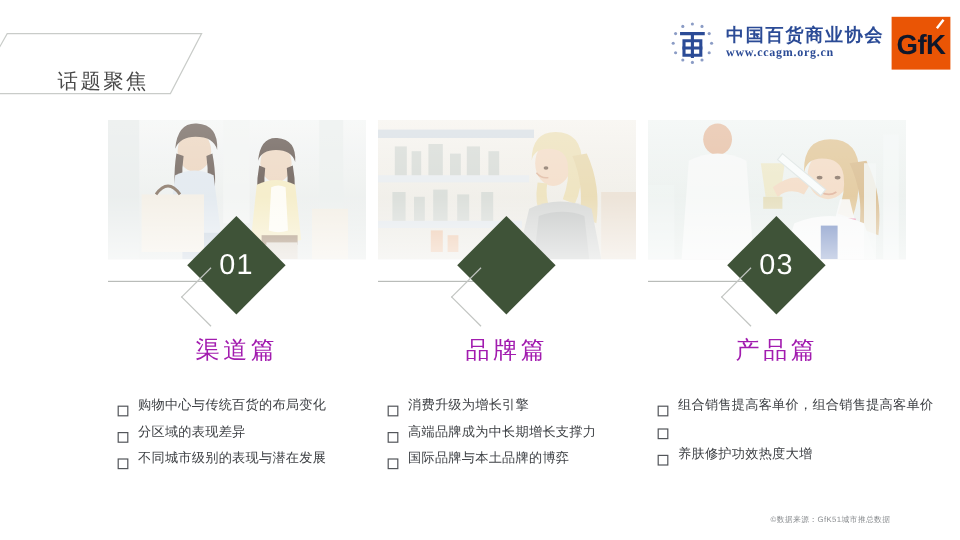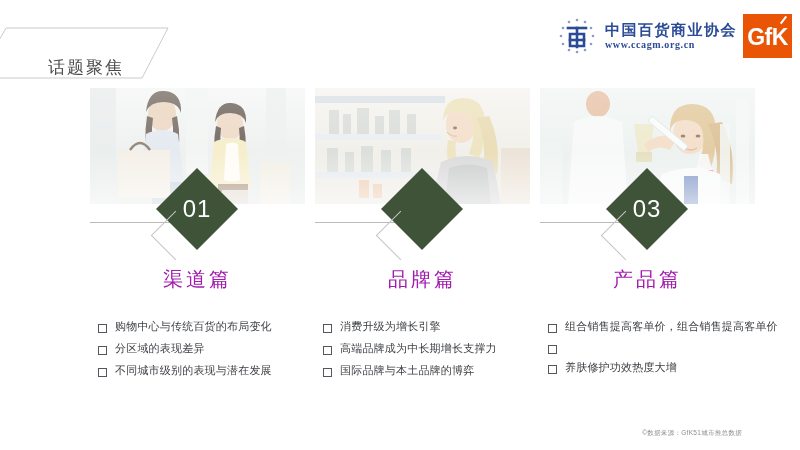"GfK" .gfk-logo .gfk-word { color: #ffffff -> #0f172a }
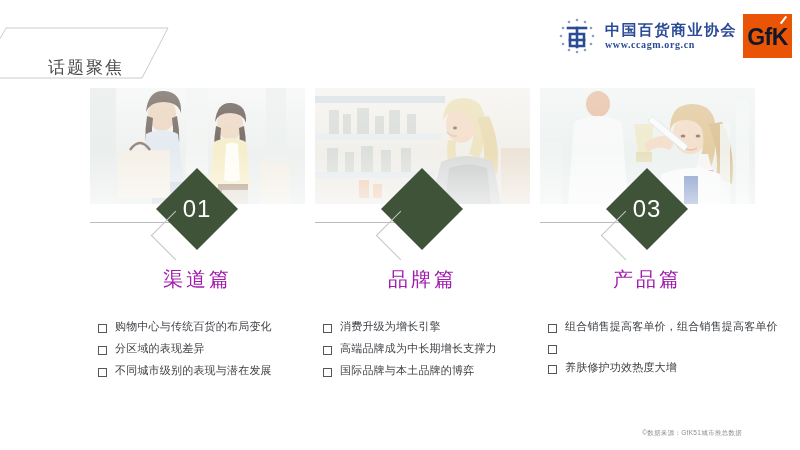"01" .columns { top: 88px -> 100px }
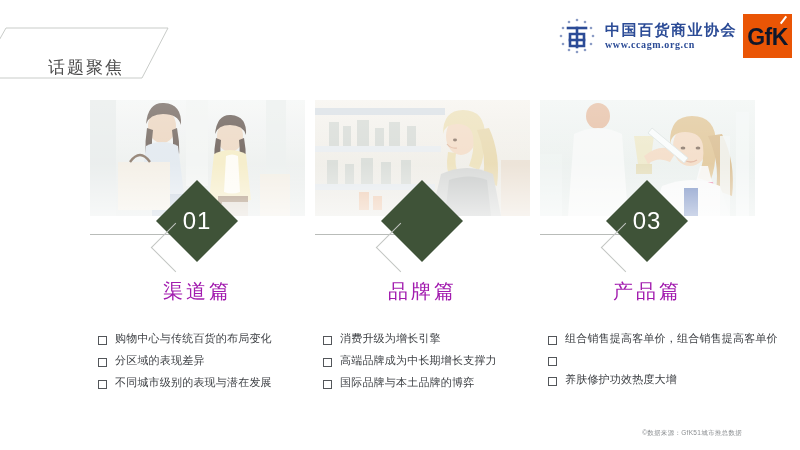"购物中心与传统百货的布局变化" .bullet { align-items: center -> flex-end }
